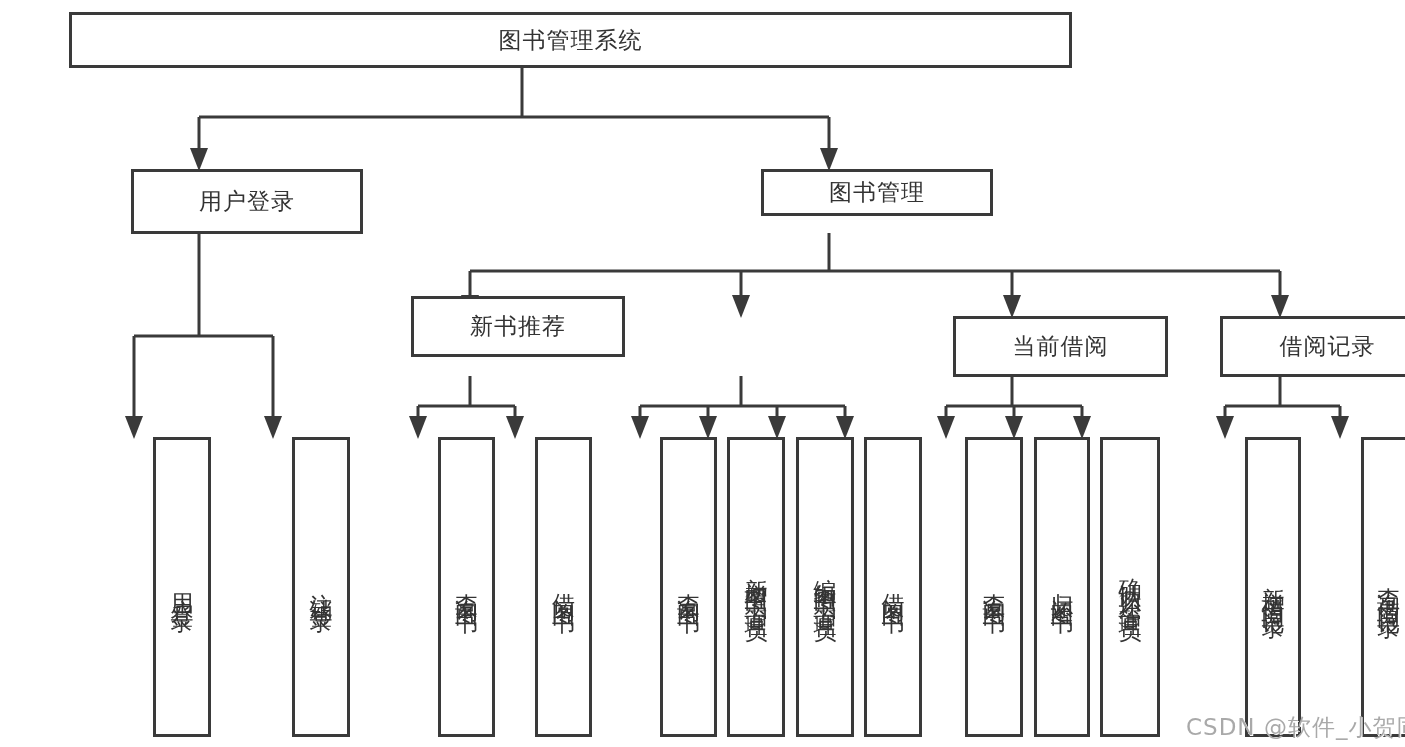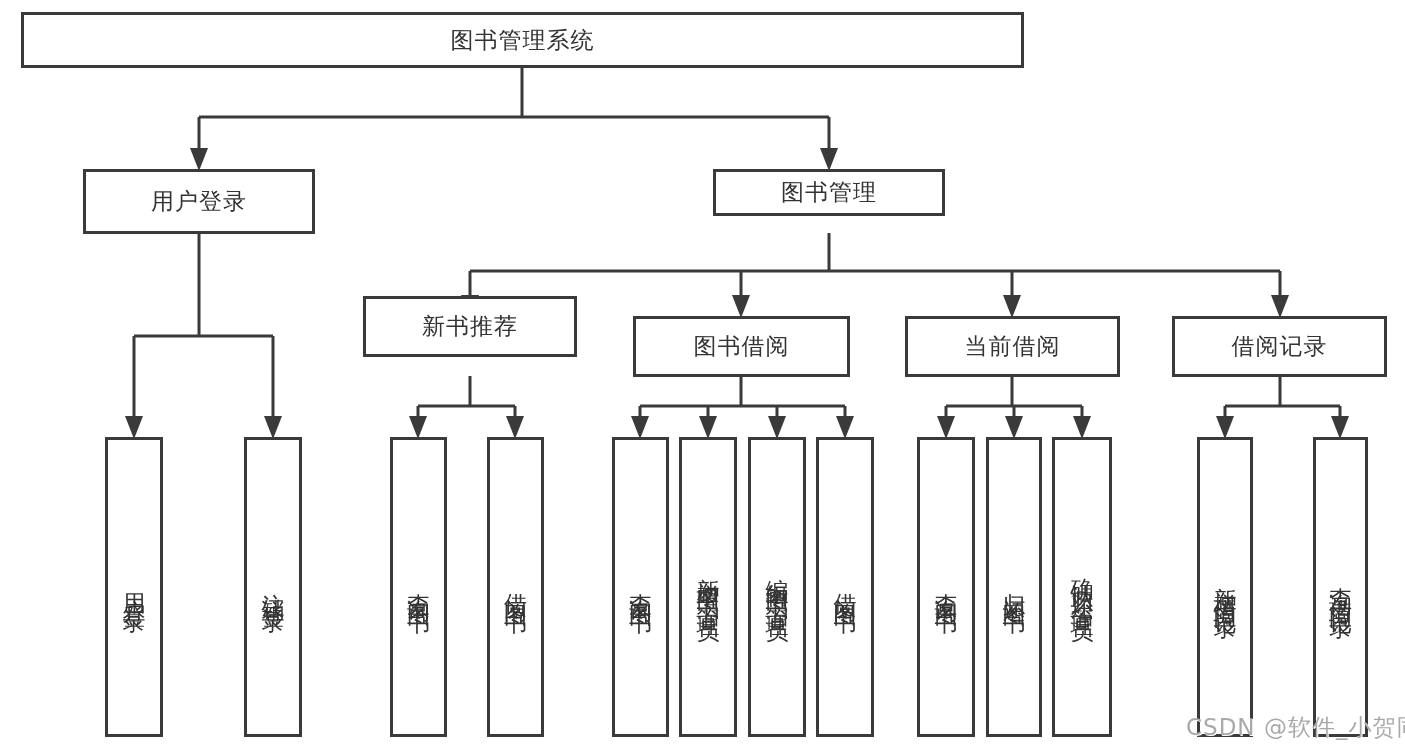"图书管理系统" .node { margin-left: none -> 48px }
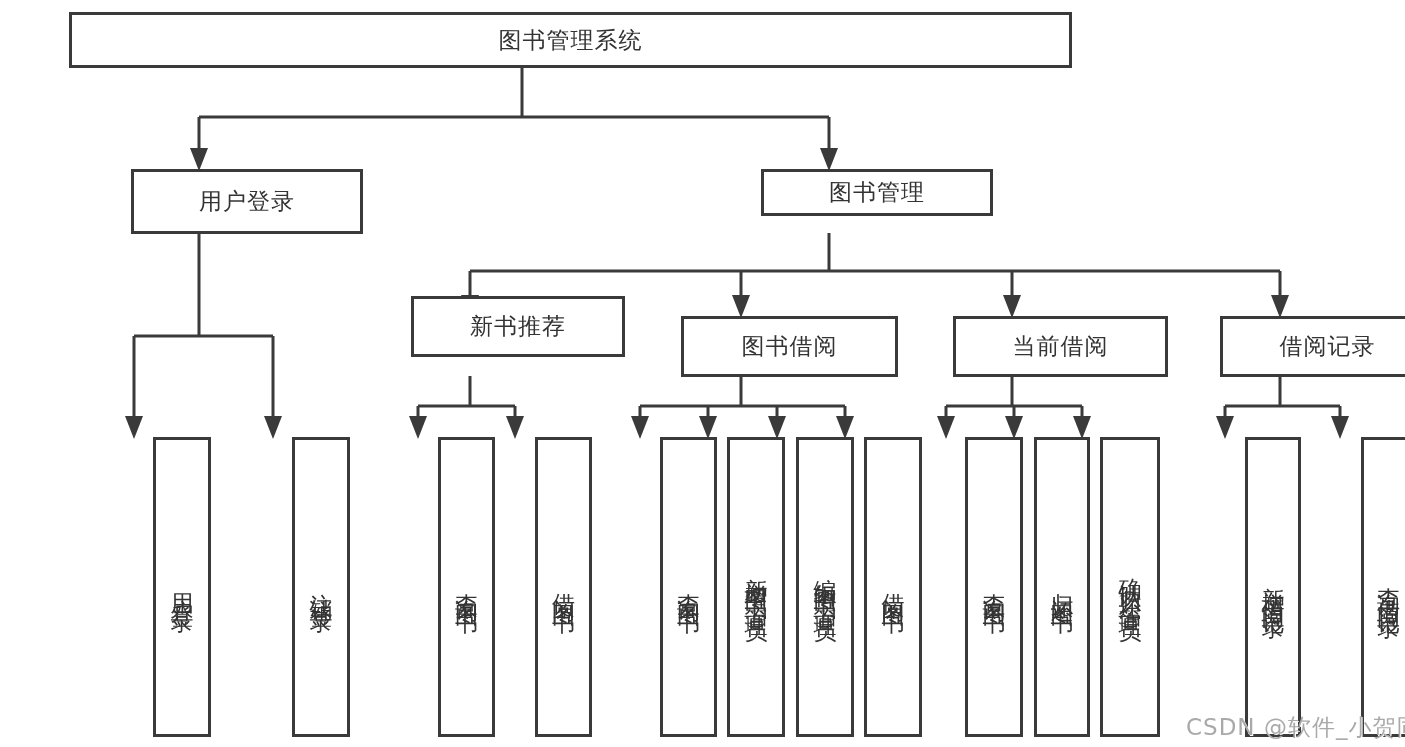"图书借阅" div.node { html: <div> <span>图书借阅</span> </div> -> none }
